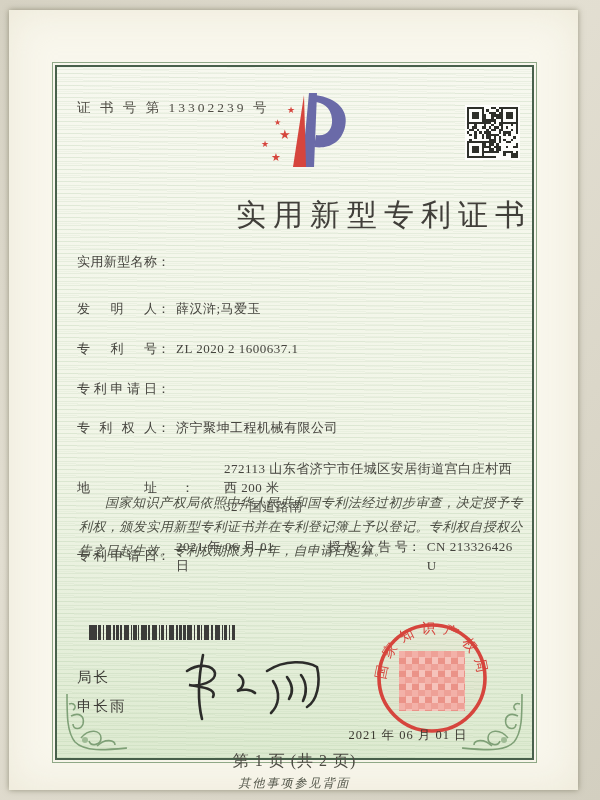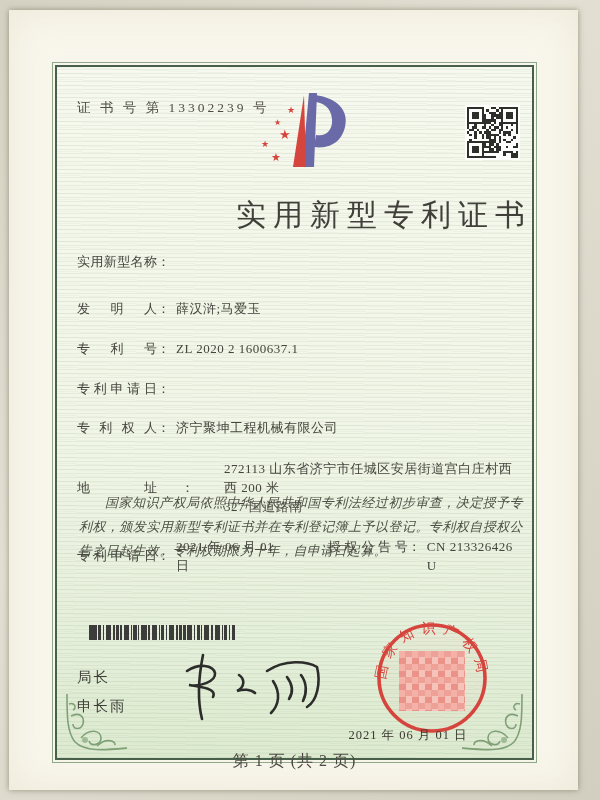"其他事项参见背面" div.back-note { html: none -> <div>其他事项参见背面</div> }
